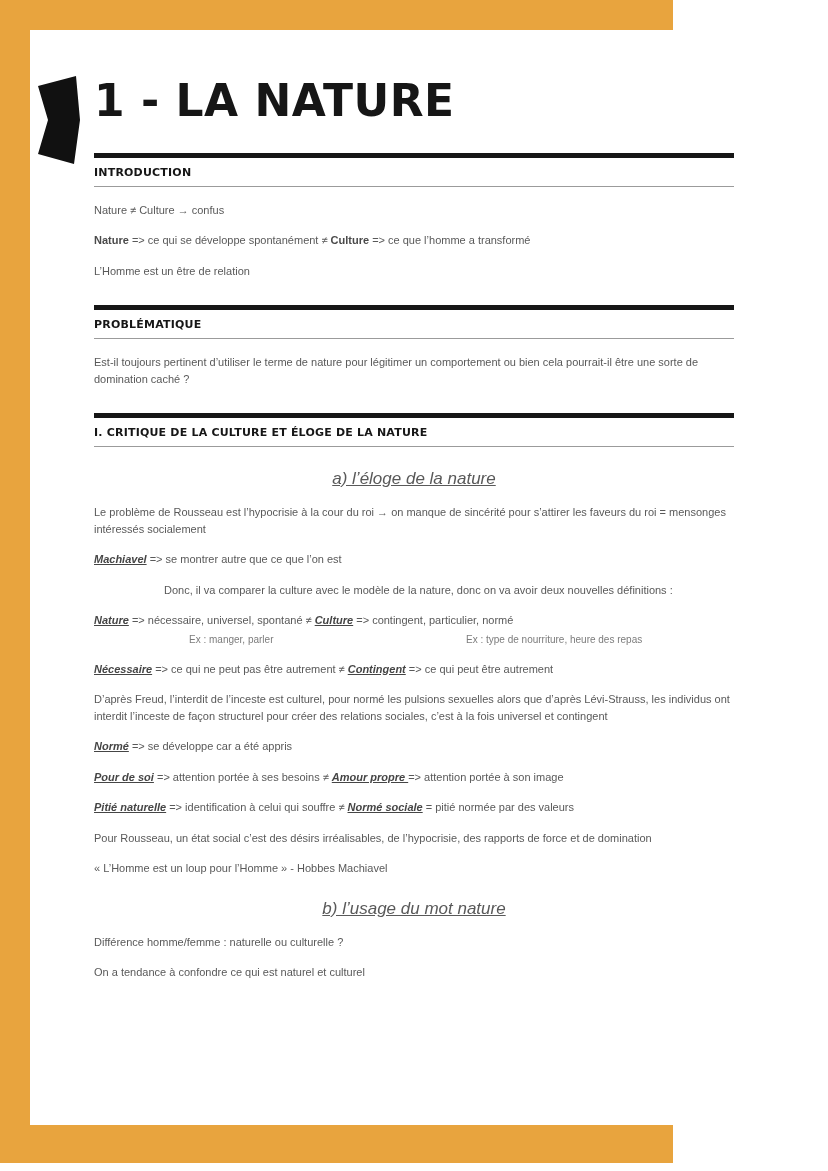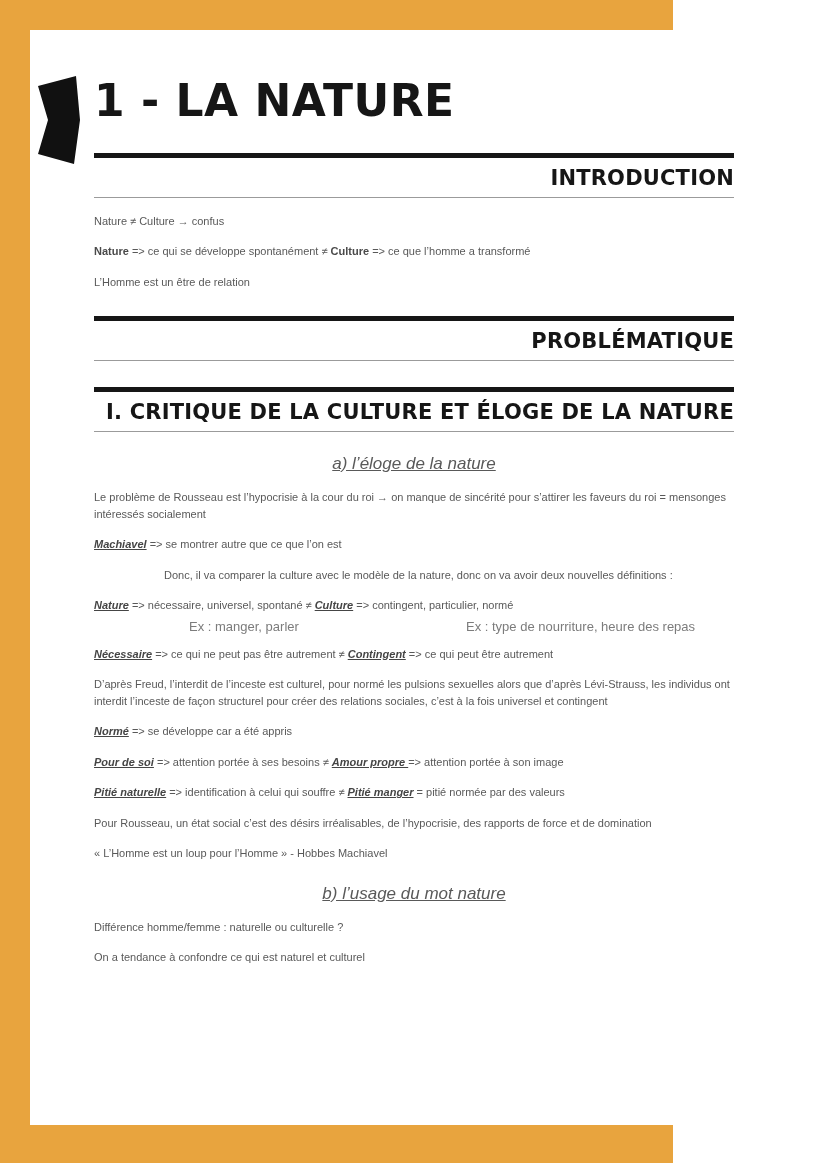"INTRODUCTION" .section-header .hdr-title { font-size: 21px -> 11px; text-align: right -> left }
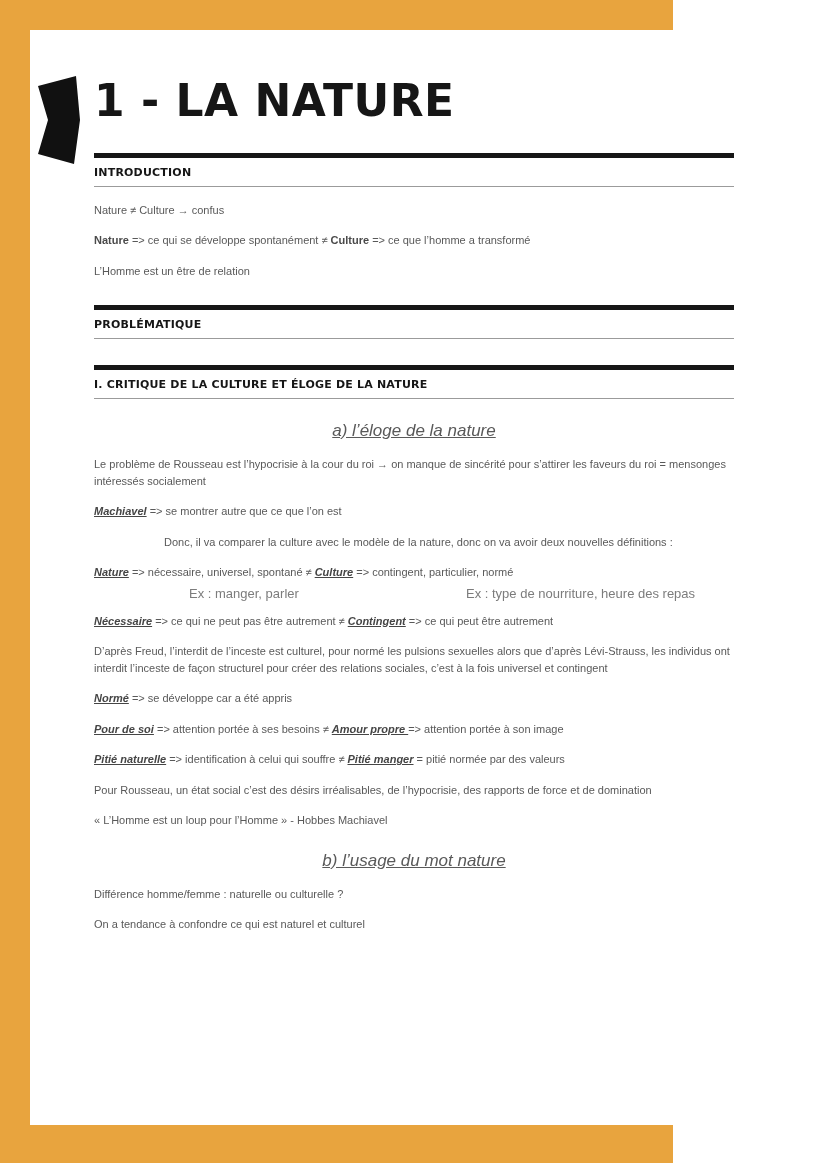"Est-il toujours pertinent d’utiliser le" p.para { html: none -> <p><span>Est-il toujours pertinent d’utiliser le terme de nature pour légitimer un comportement ou bien cela pourrait-il être une sorte de domination caché ?</span></p> }
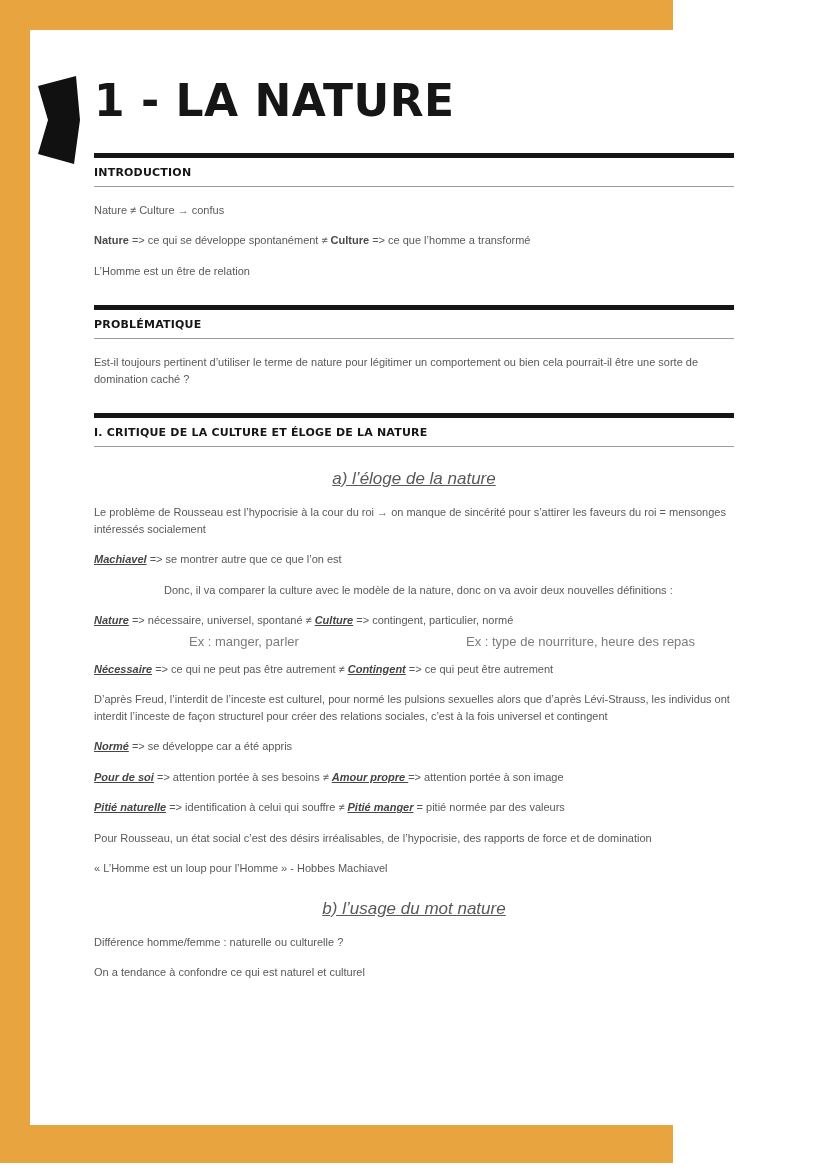"Ex : manger, parler" .ex-row span { font-size: 13px -> 10px }
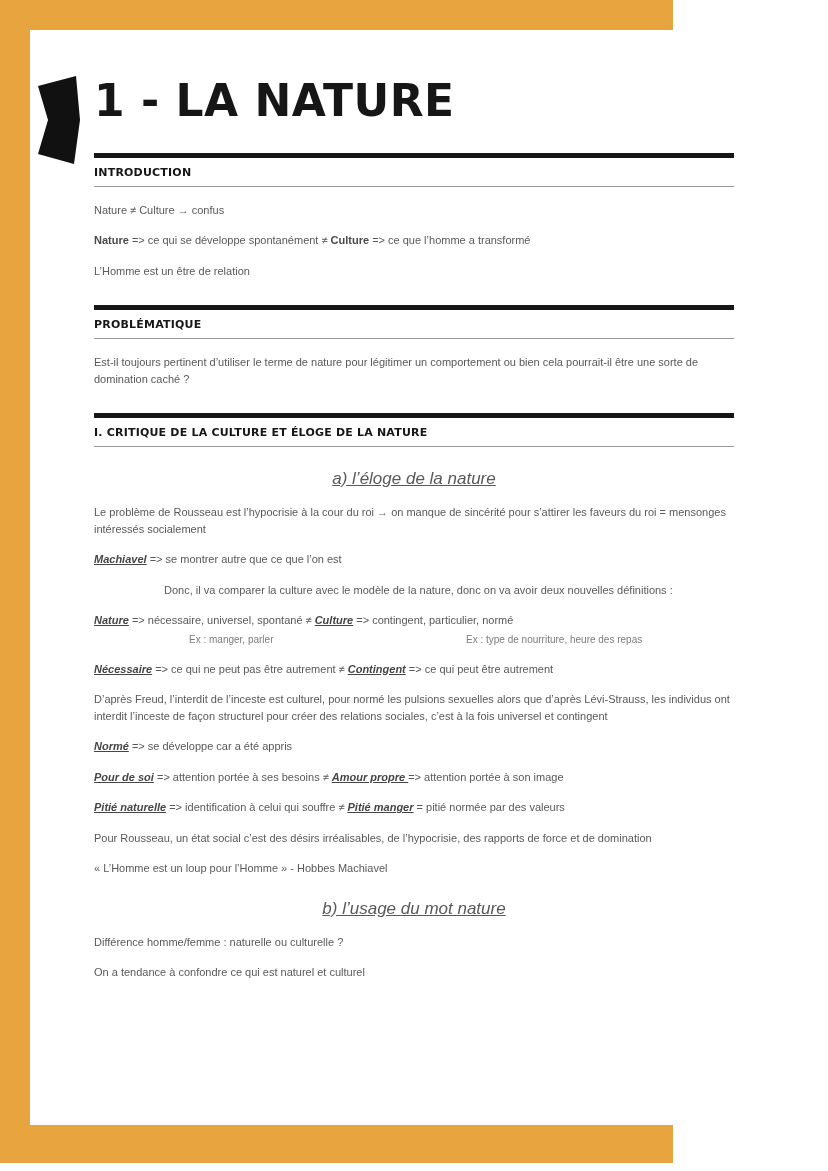"Pitié manger" span.run-term { text: Pitié manger -> Normé sociale }
